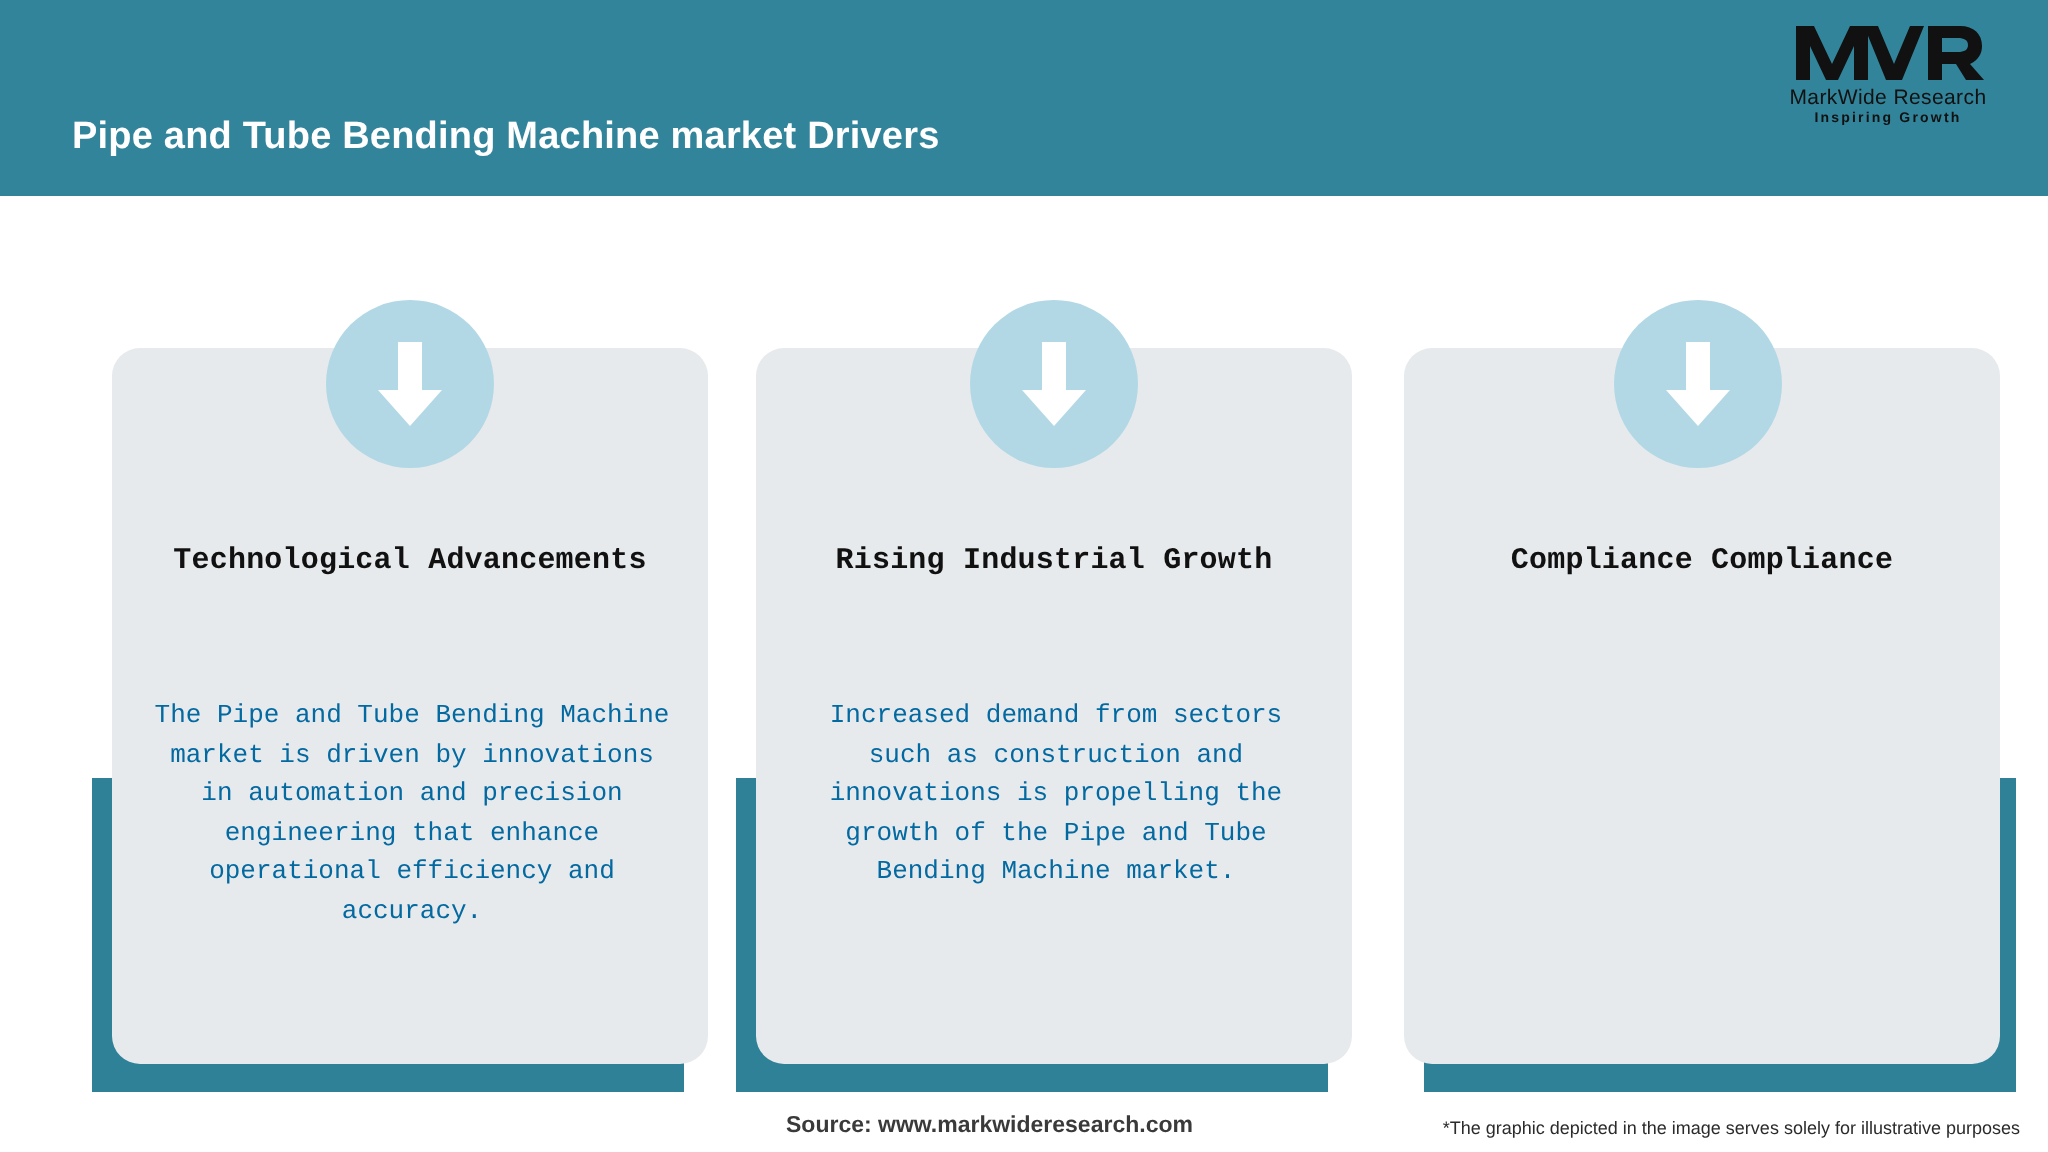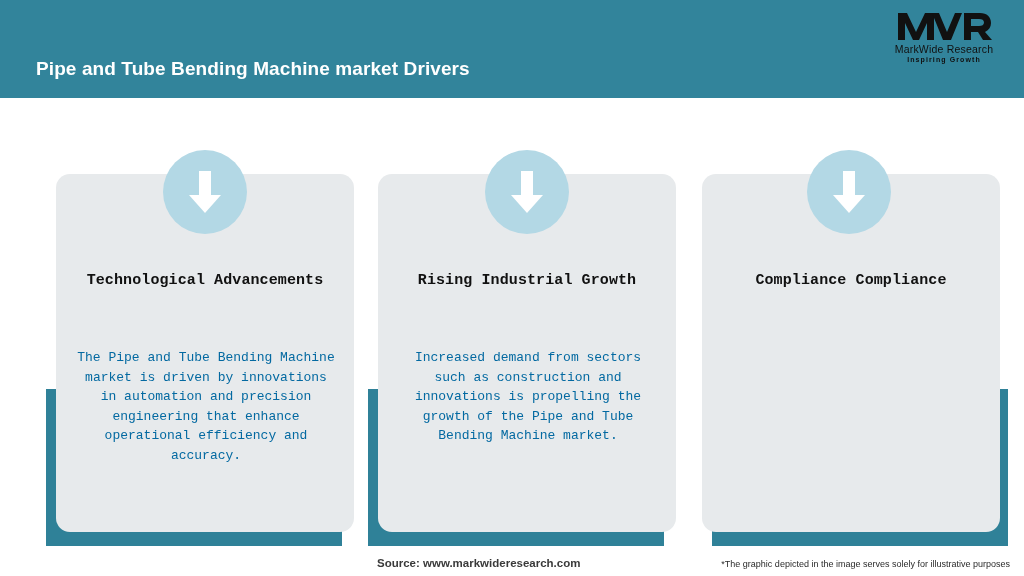"Source: www.markwideresearch.com" .footer-source { left: 377px -> 393px }
